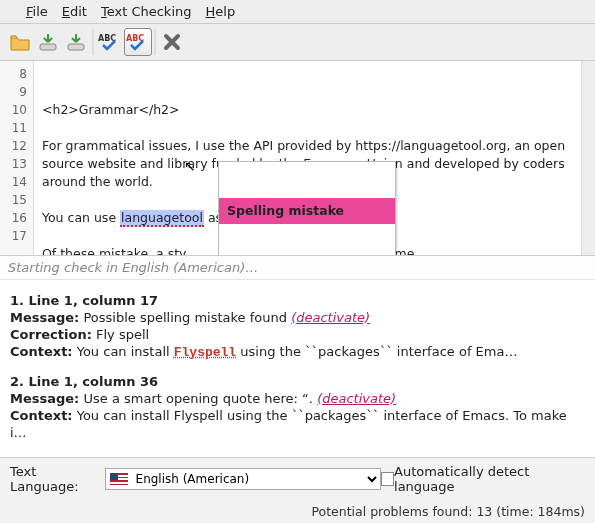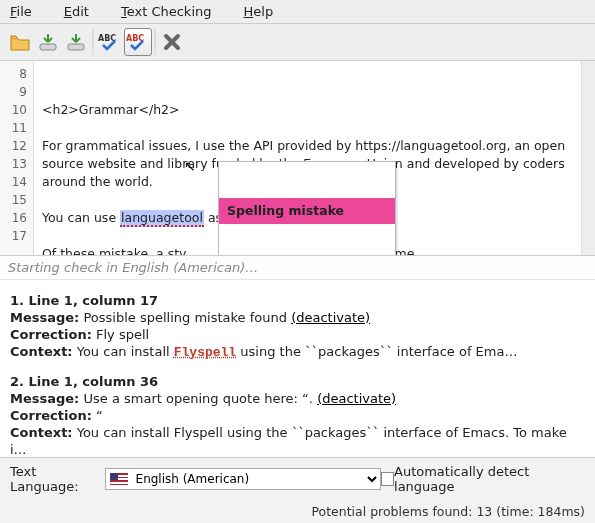"File" .menubar { gap: 20px -> 2px; padding: 2px 4px -> 2px 20px }
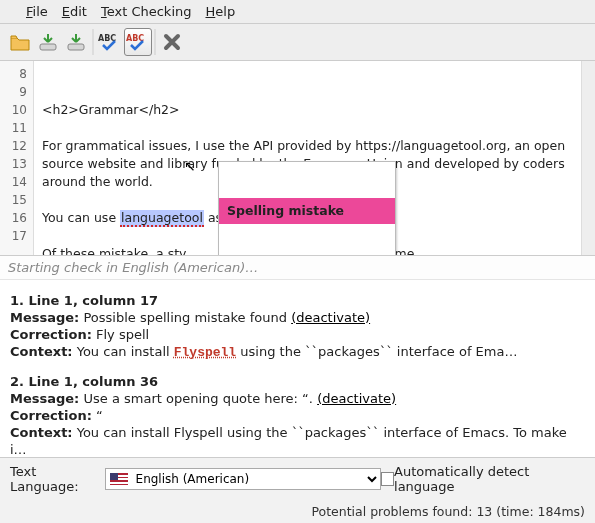"(deactivate)" .results a { color: #000000 -> #be185d; font-style: none -> italic }
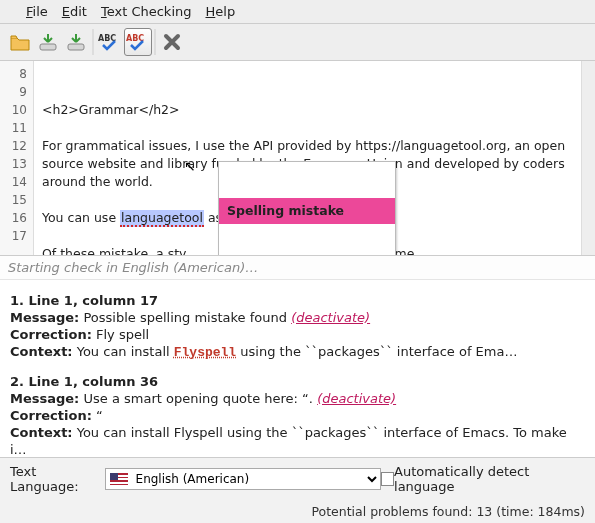"Correction: “" div { html: <div><b>Correction:</b><span> “</span></div> -> none }
